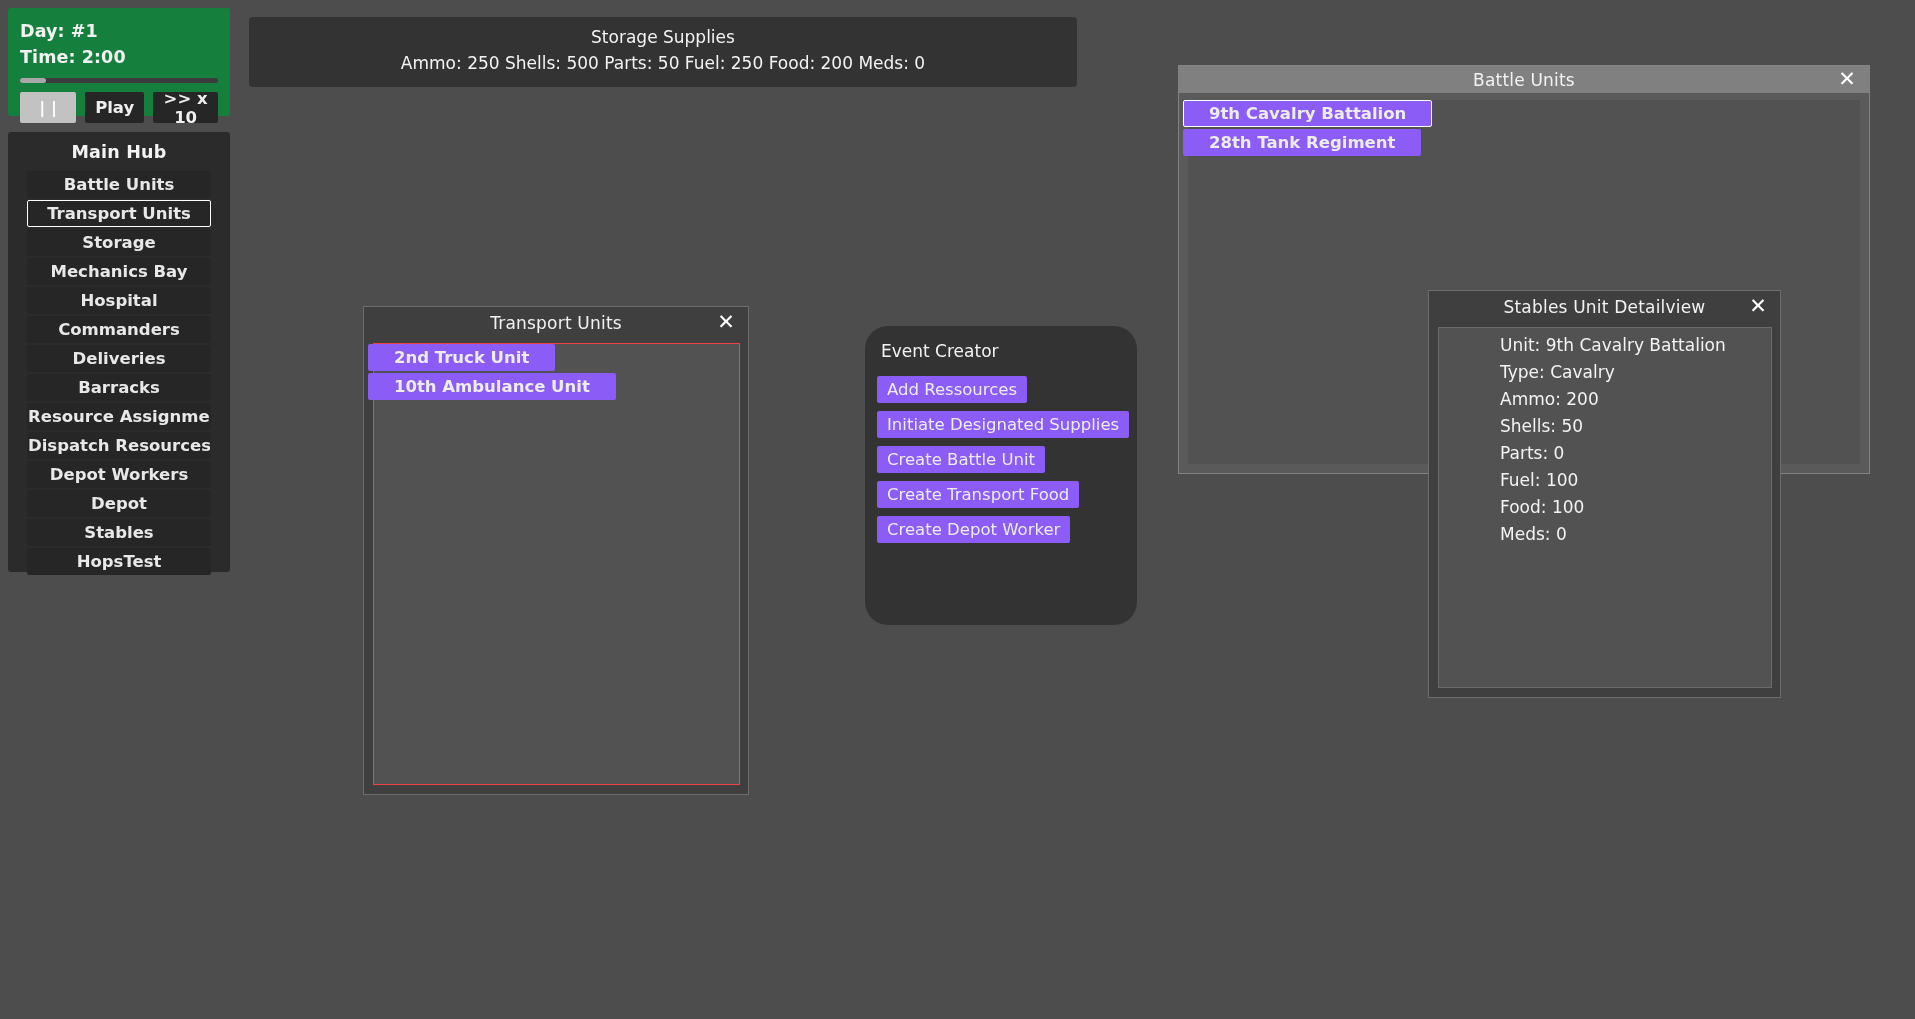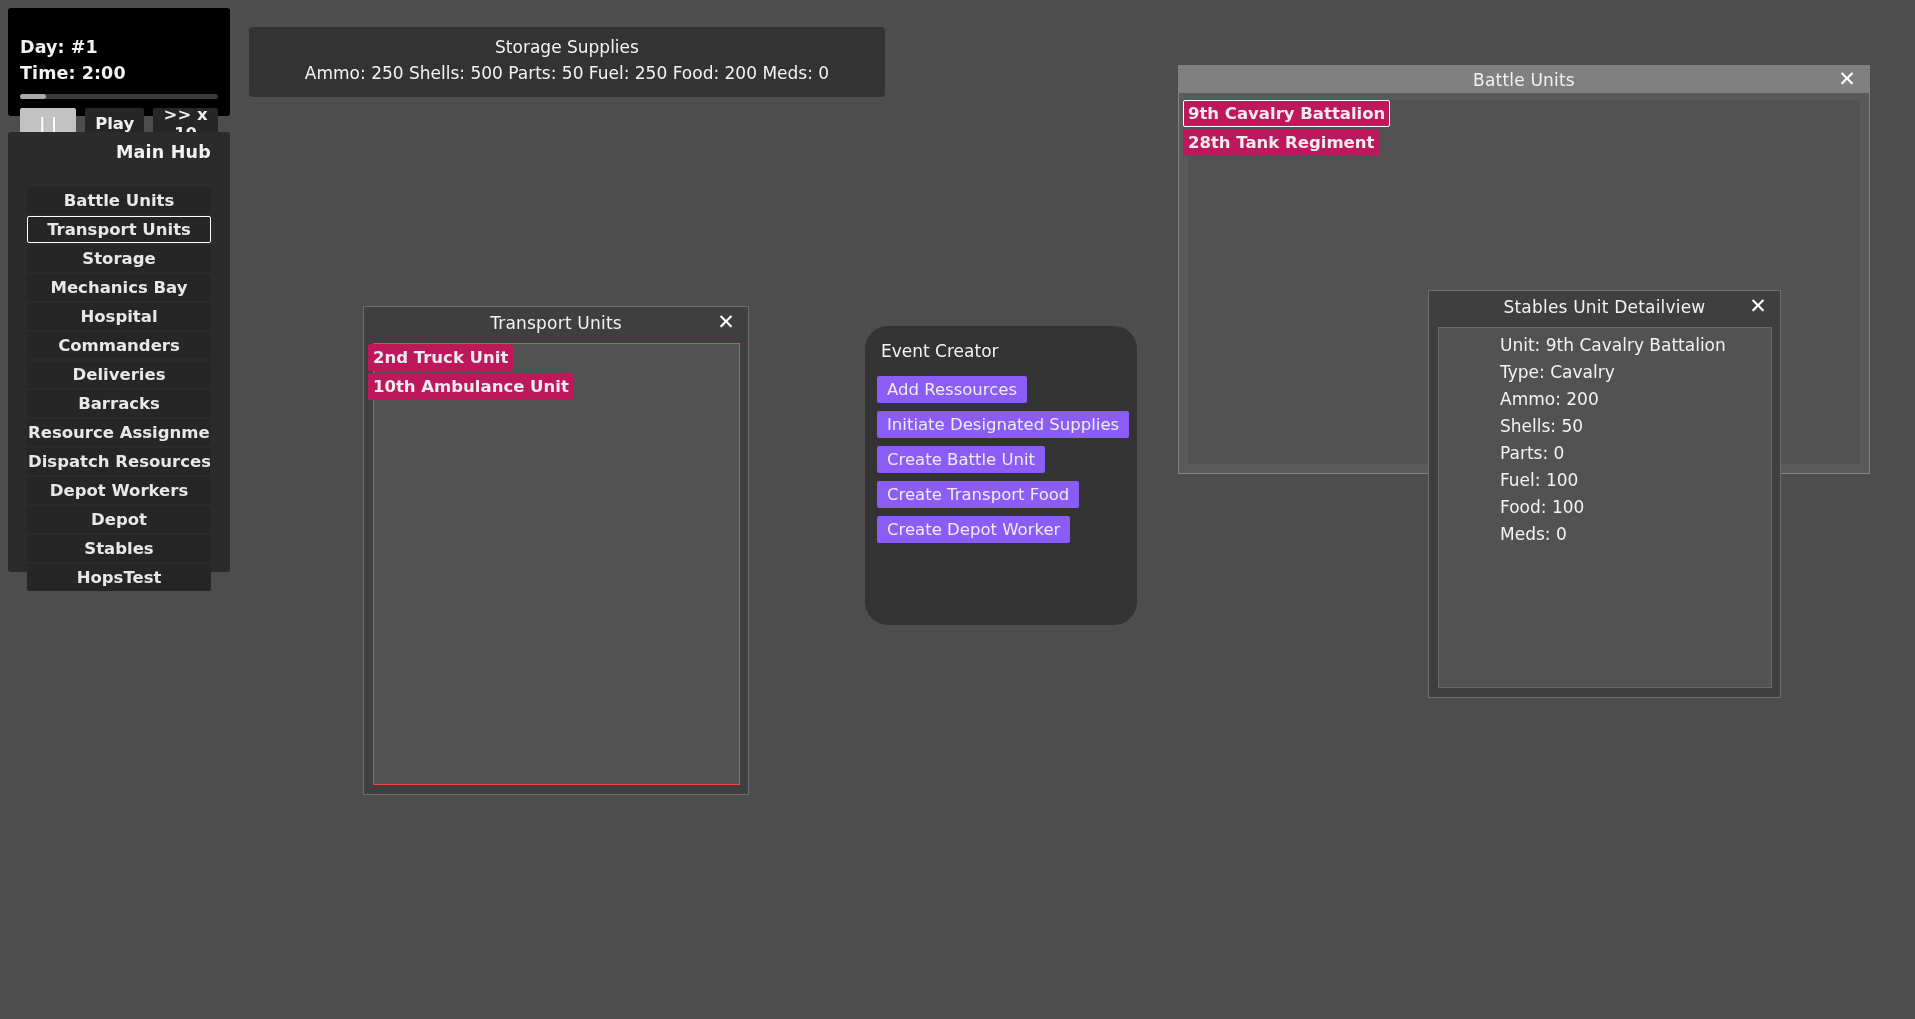"Day: #1" #time-panel { background: #000000 -> #15803d; padding: 26px 12px 0 12px -> 10px 12px 0 12px }
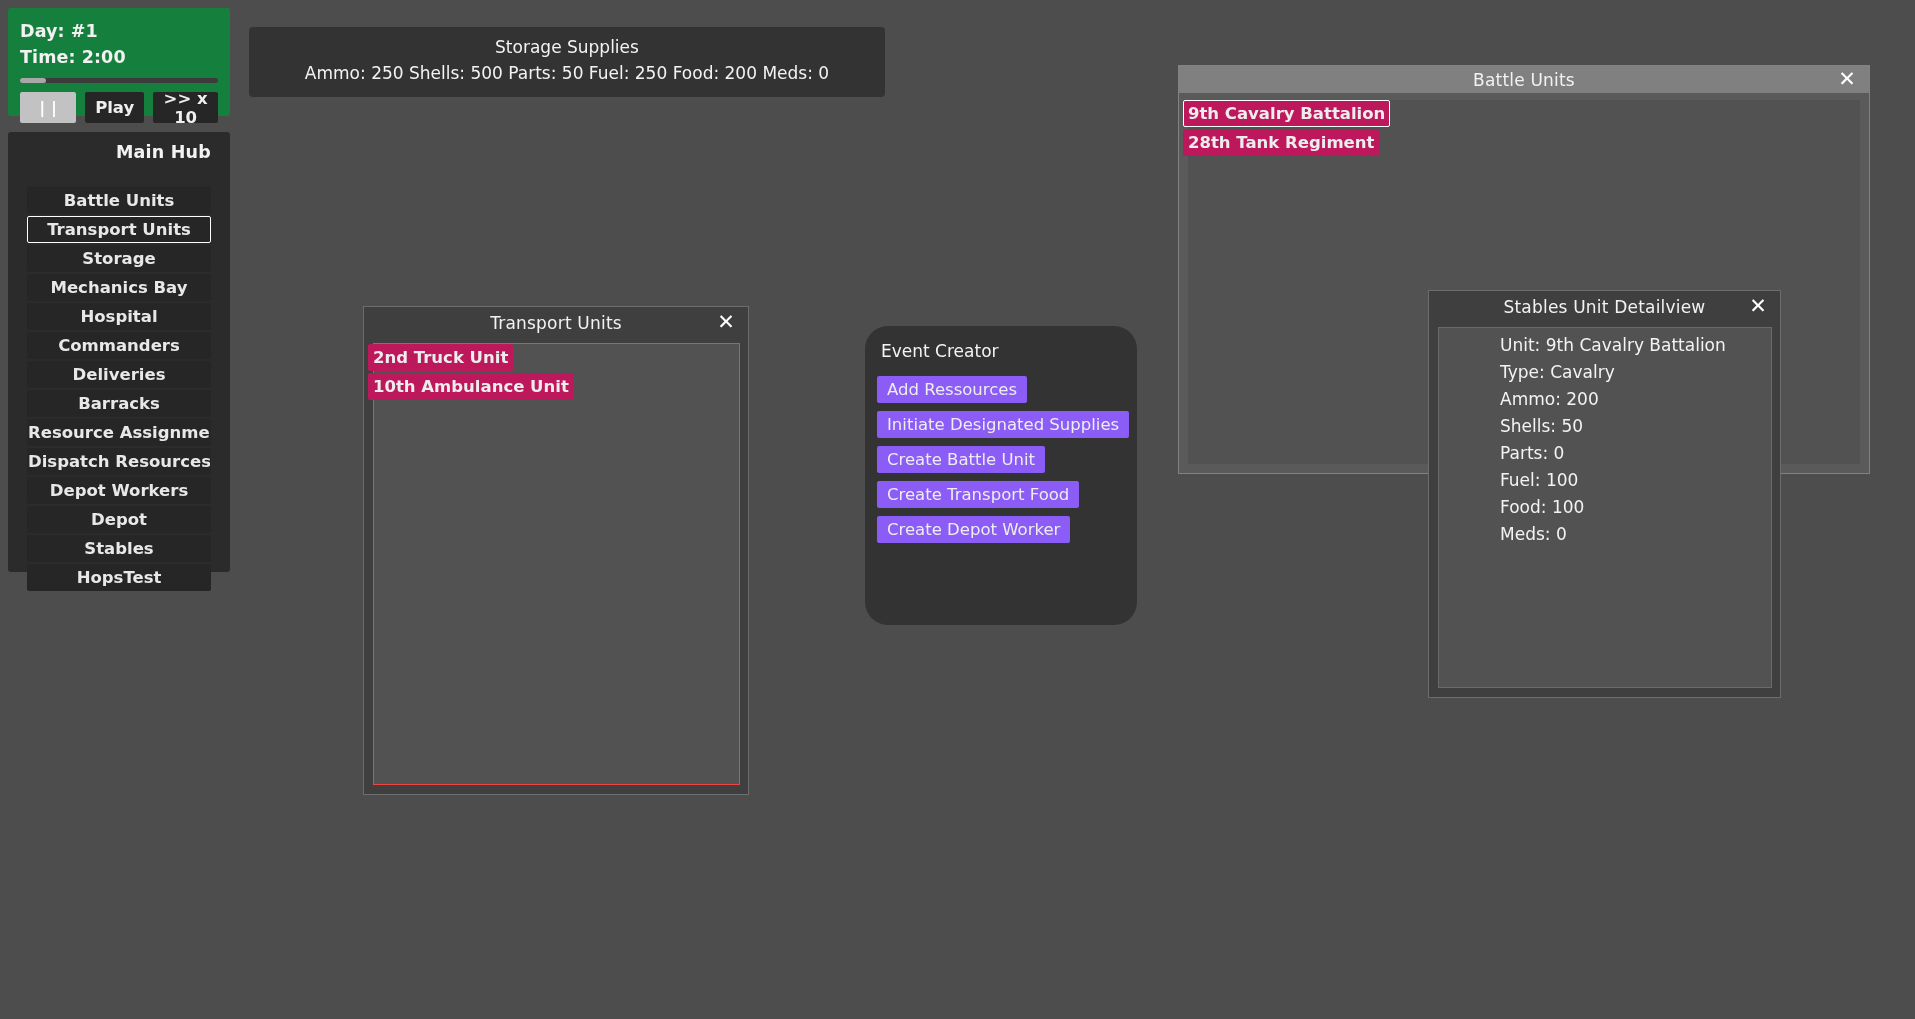"Storage Supplies" #storage-supplies { margin-top: 10px -> none; width: 636px -> 828px }
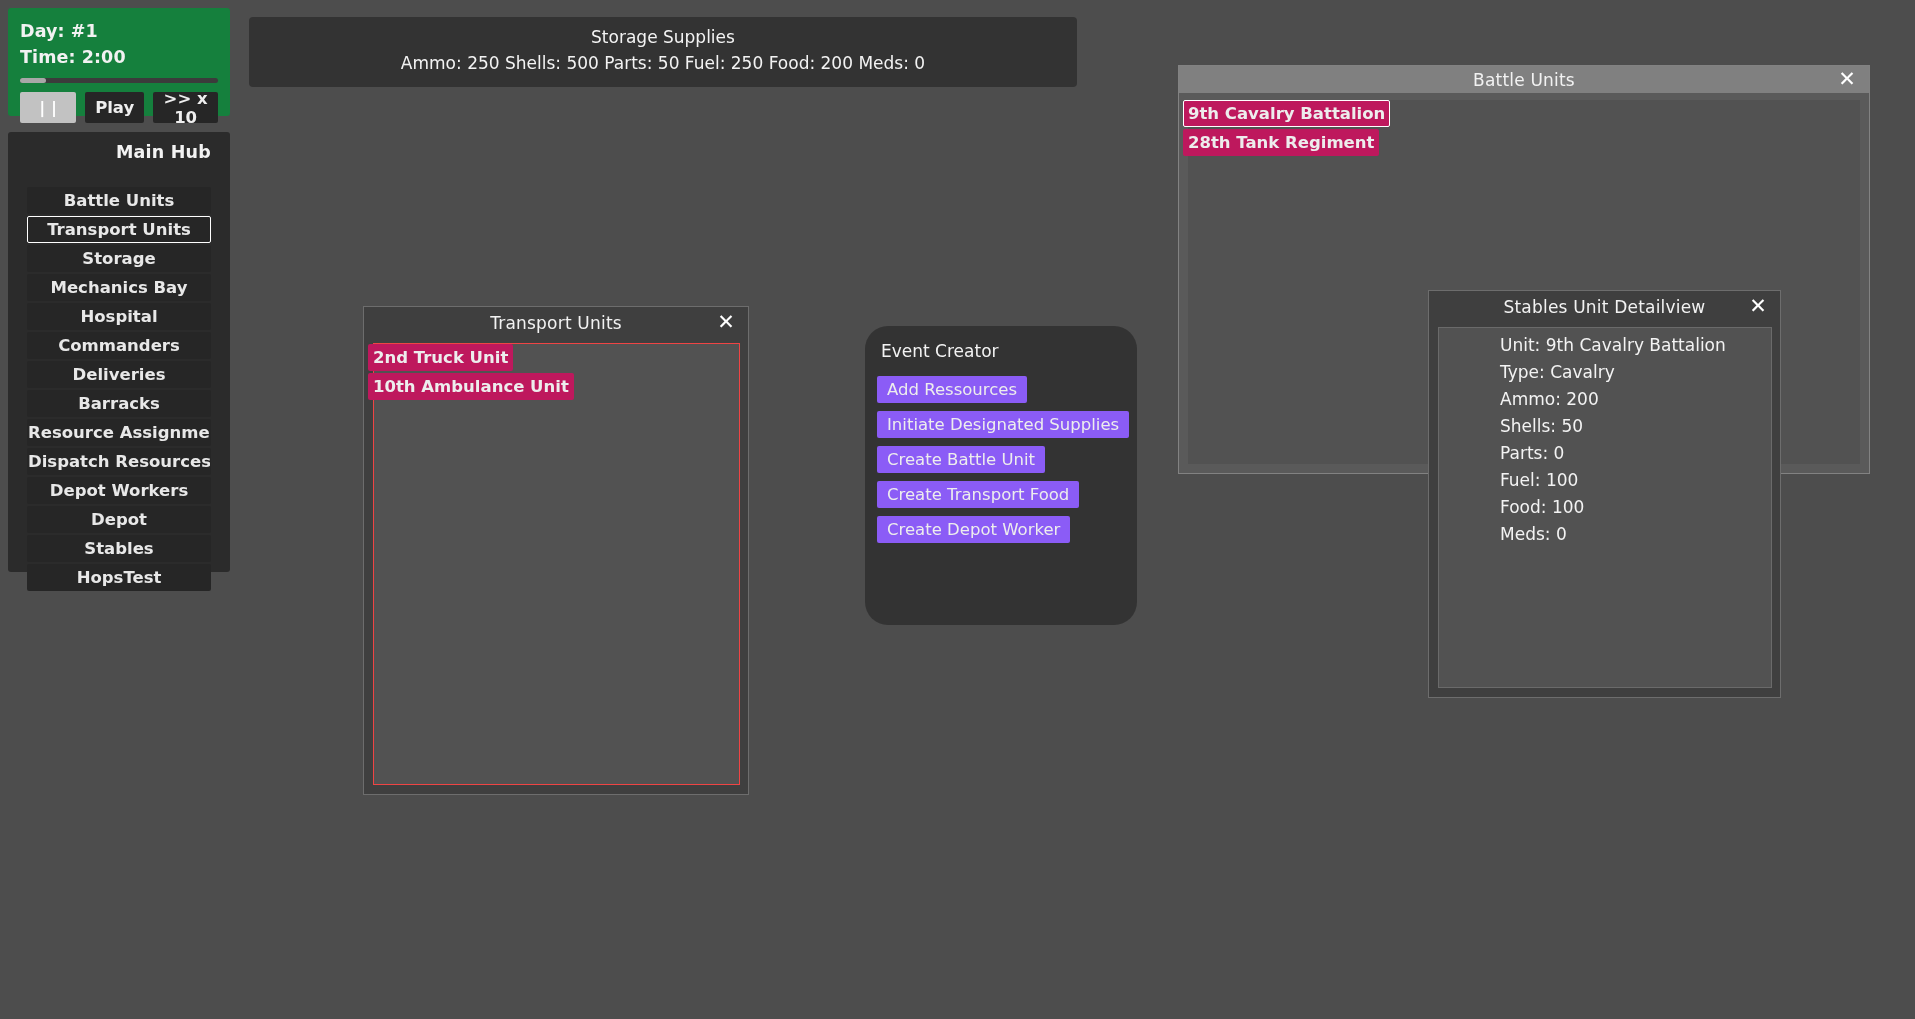"9th Cavalry Battalion" .unit-btn { background: #be185d -> #8b5cf6; padding: 3px 4px -> 3px 25px }
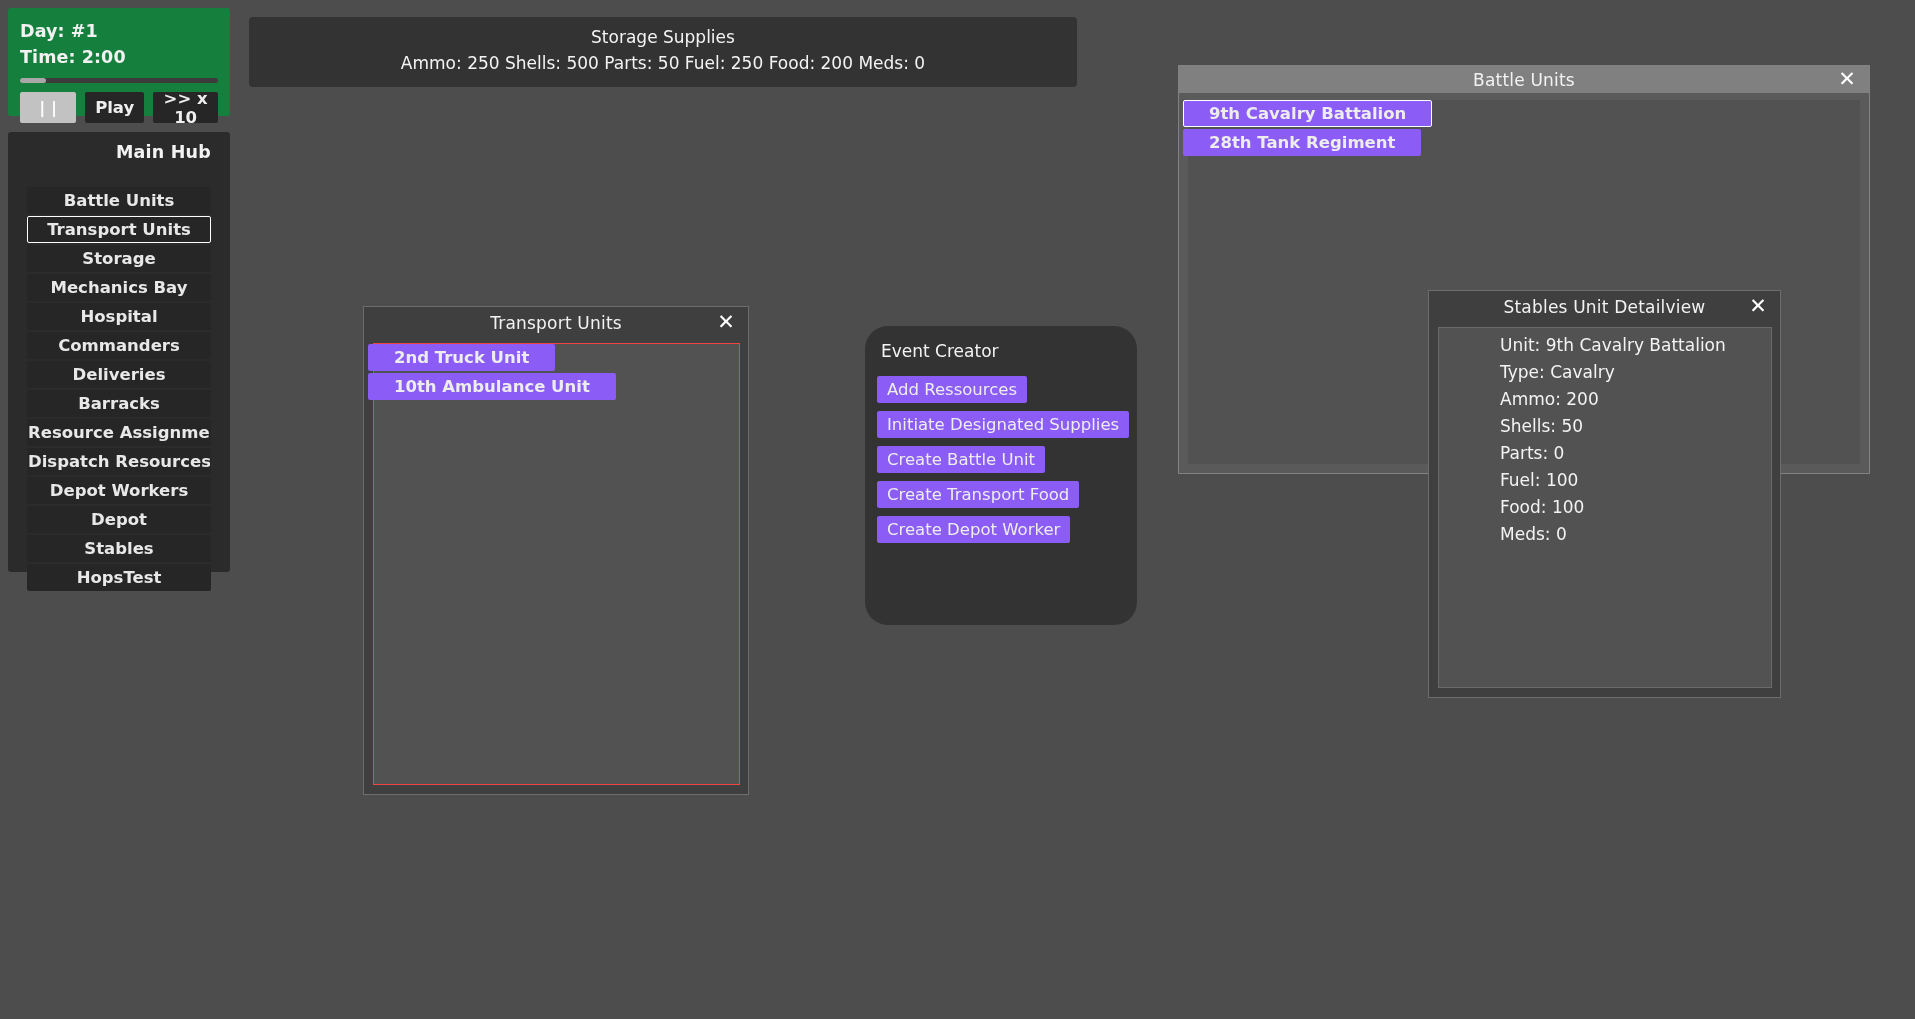"Main Hub" #main-hub-title { margin-bottom: 25px -> 9px; text-align: right -> center }
